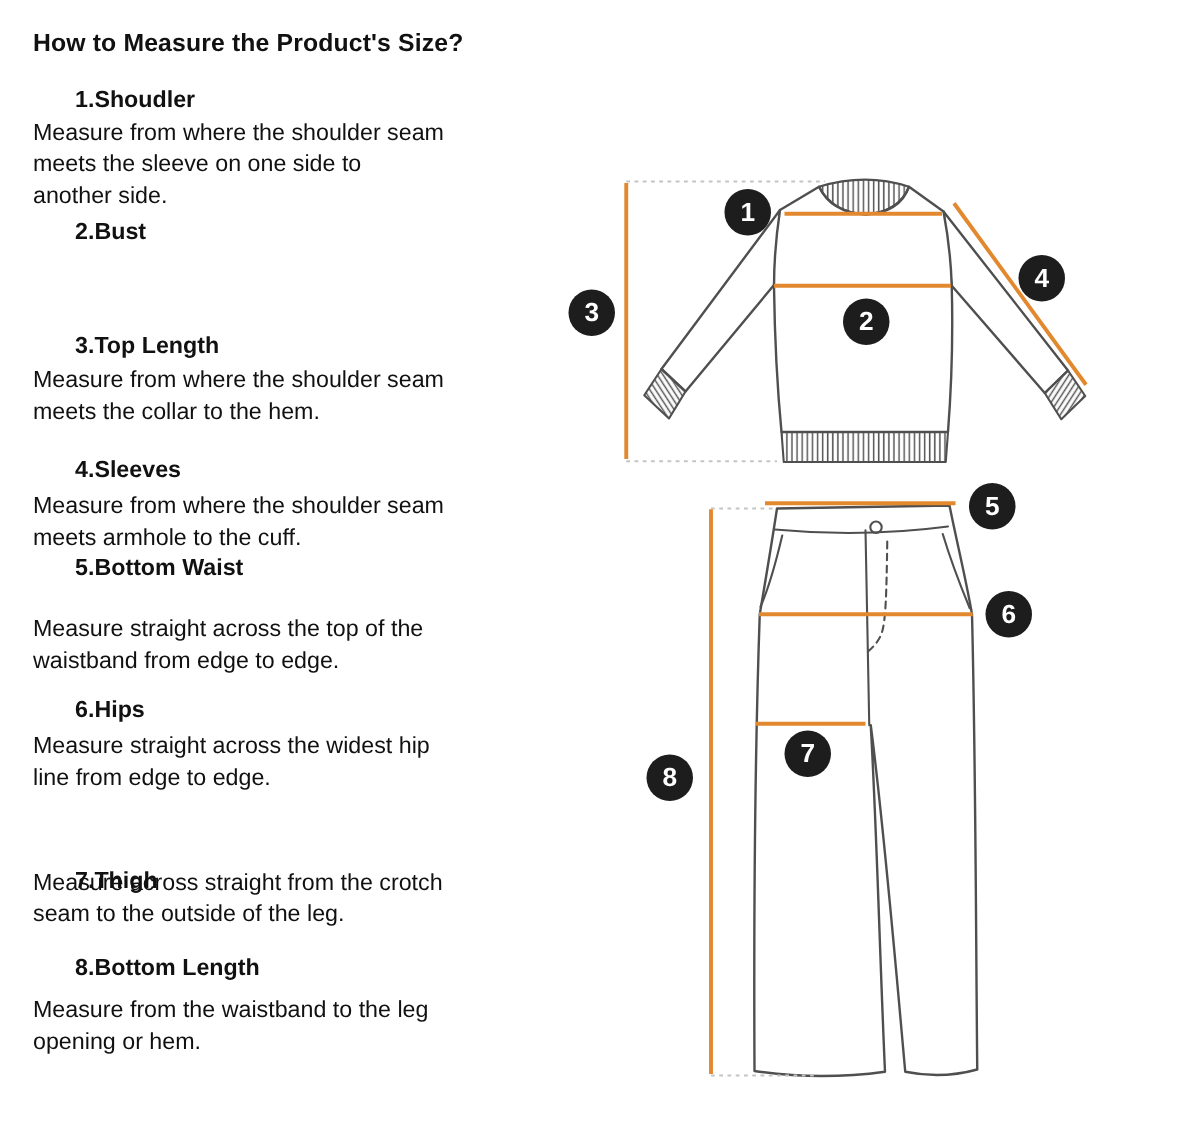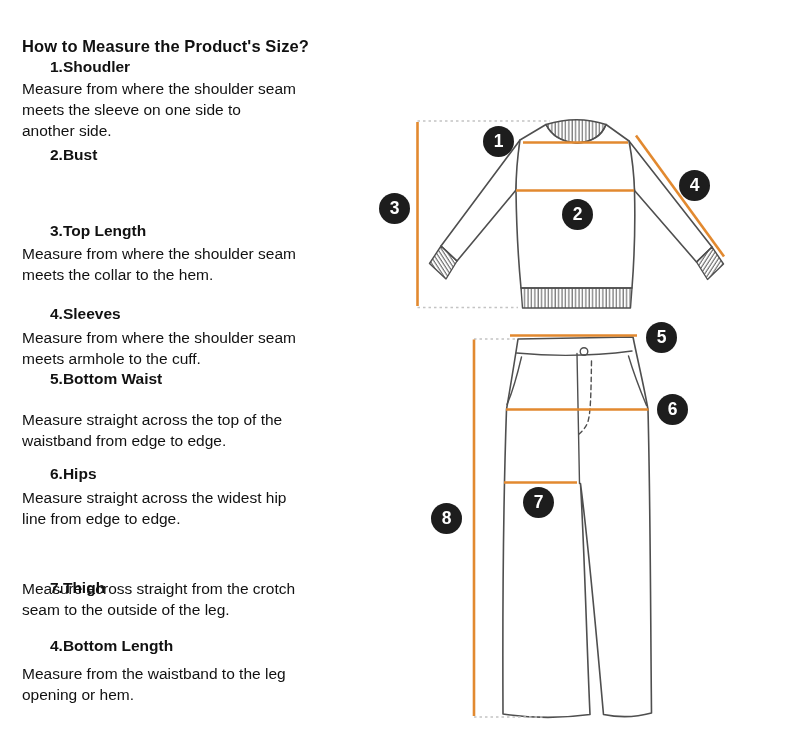"How to Measure the Product's" .title { top: 37px -> 20px }
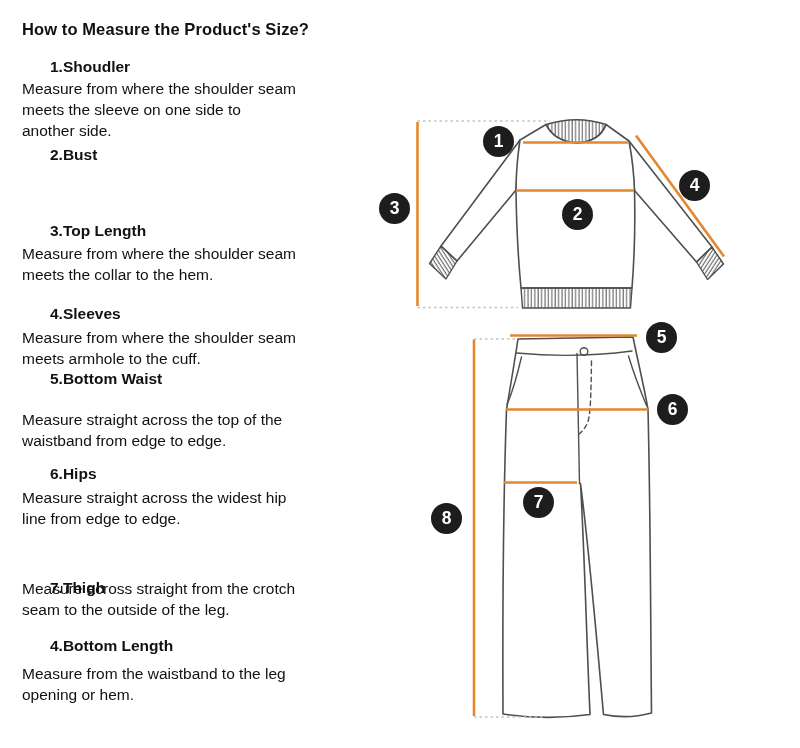"4.Bottom Length" div.txt { text: 4.Bottom -> 8.Bottom }
